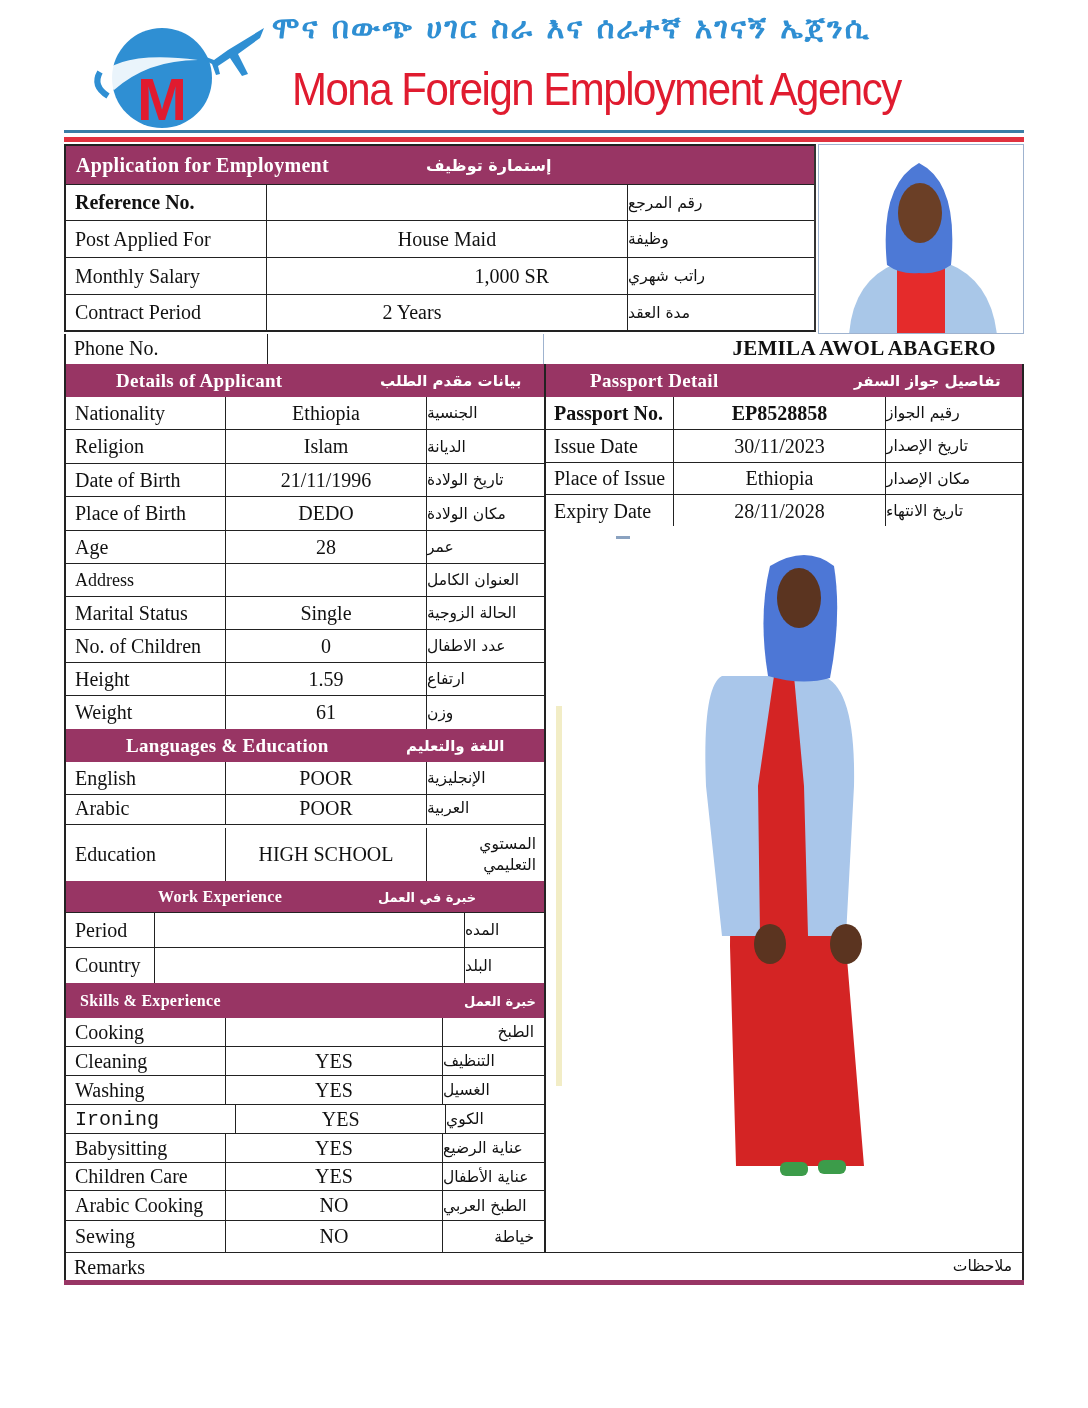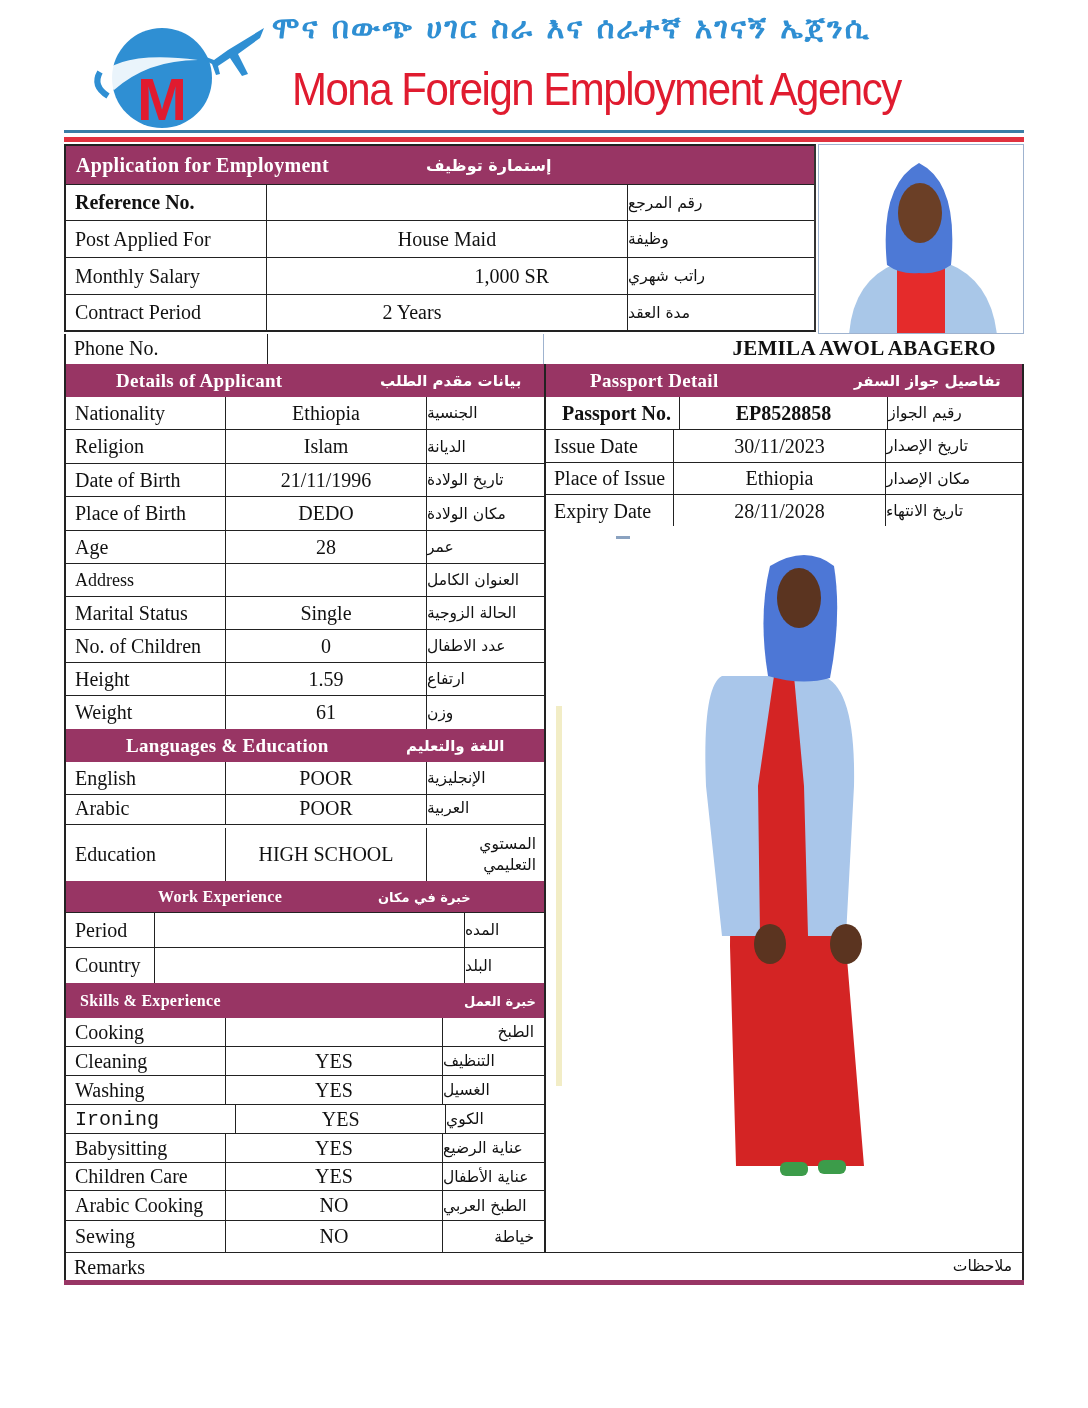"Passport No." div.cell { margin-left: 8px -> none }
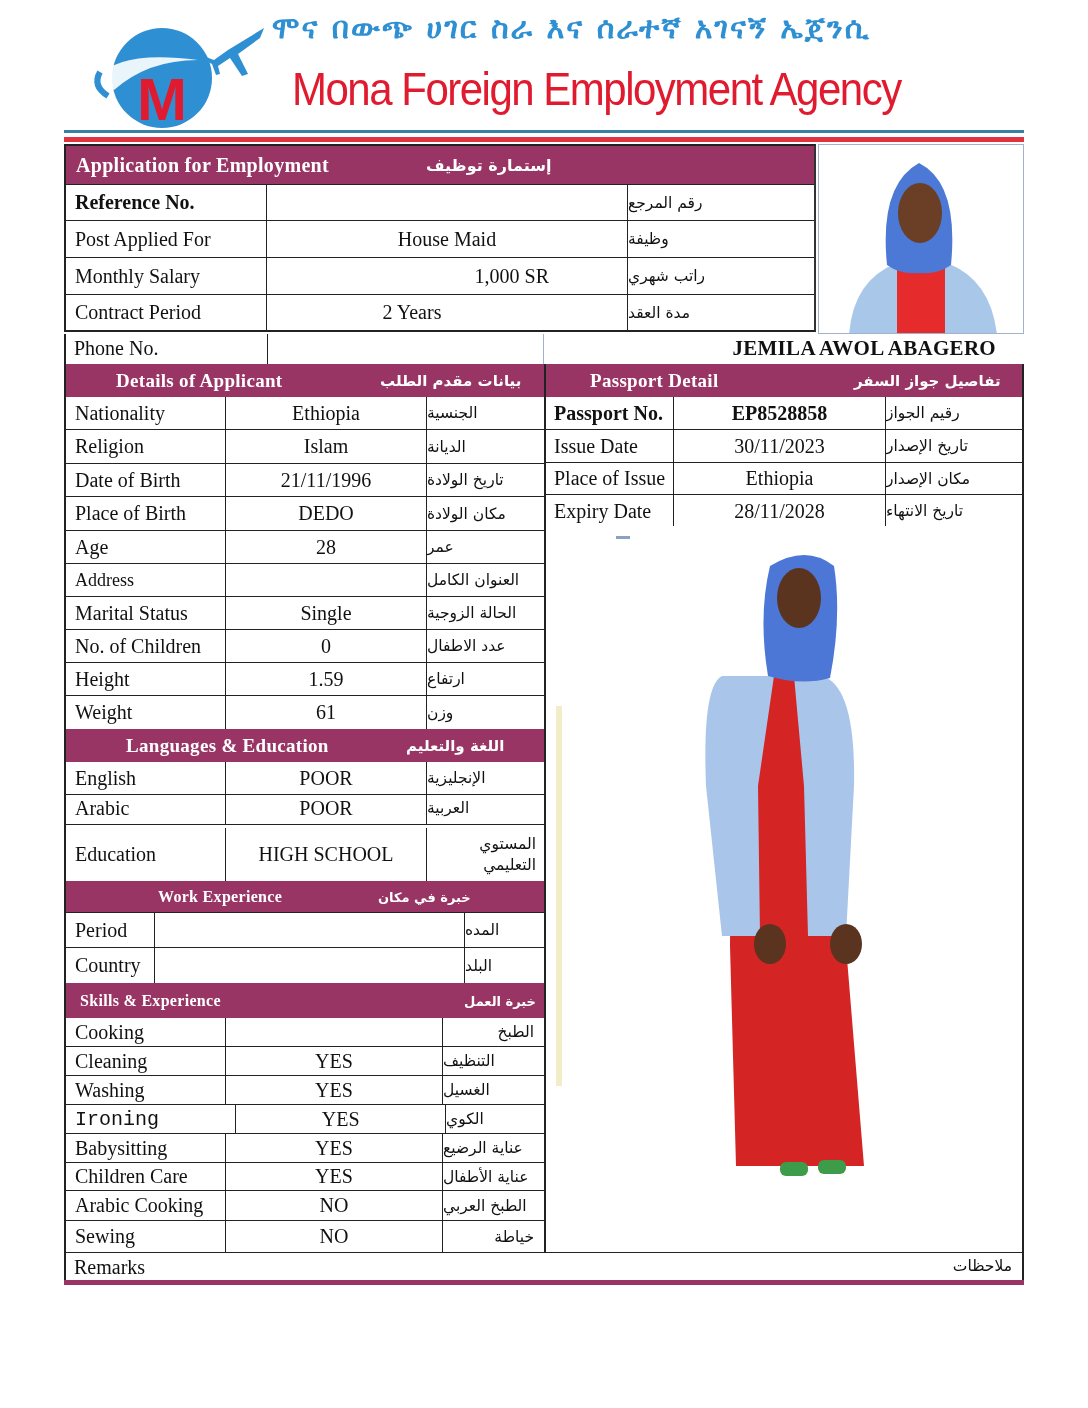"خبرة في مكان" span.ar { text: مكان -> العمل }
